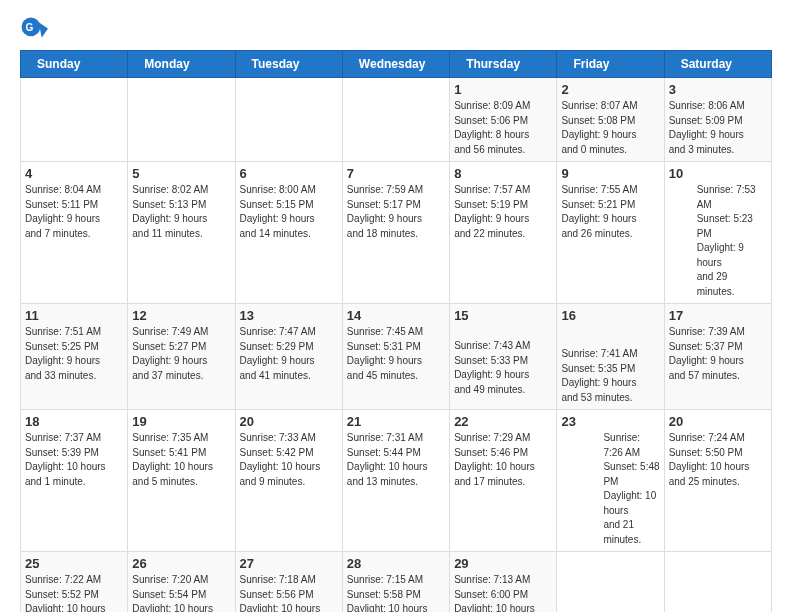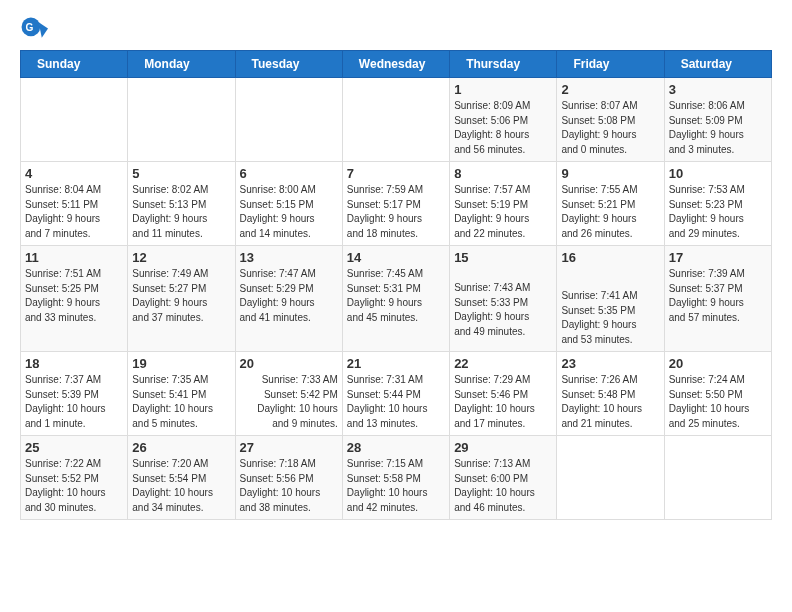"Sunrise: 7:53 AM" div.day-info { margin-left: none -> 28px }
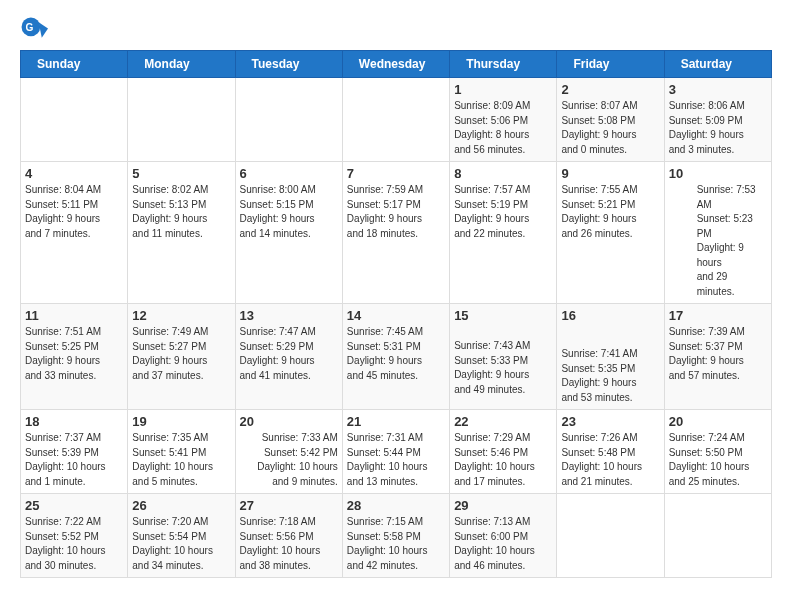"Sunrise: 7:33 AM" div.day-info { text-align: right -> none }
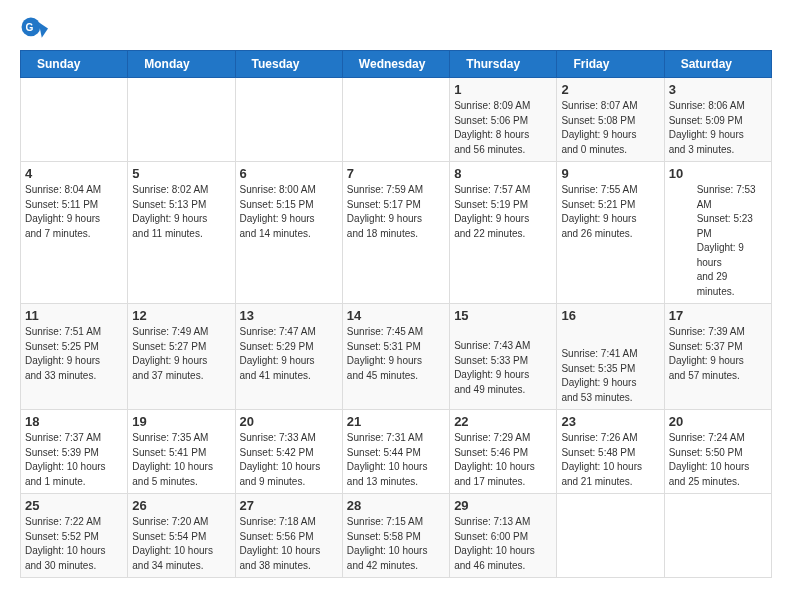"Sunrise: 7:26 AM" div.day-info { margin-left: none -> 42px }
